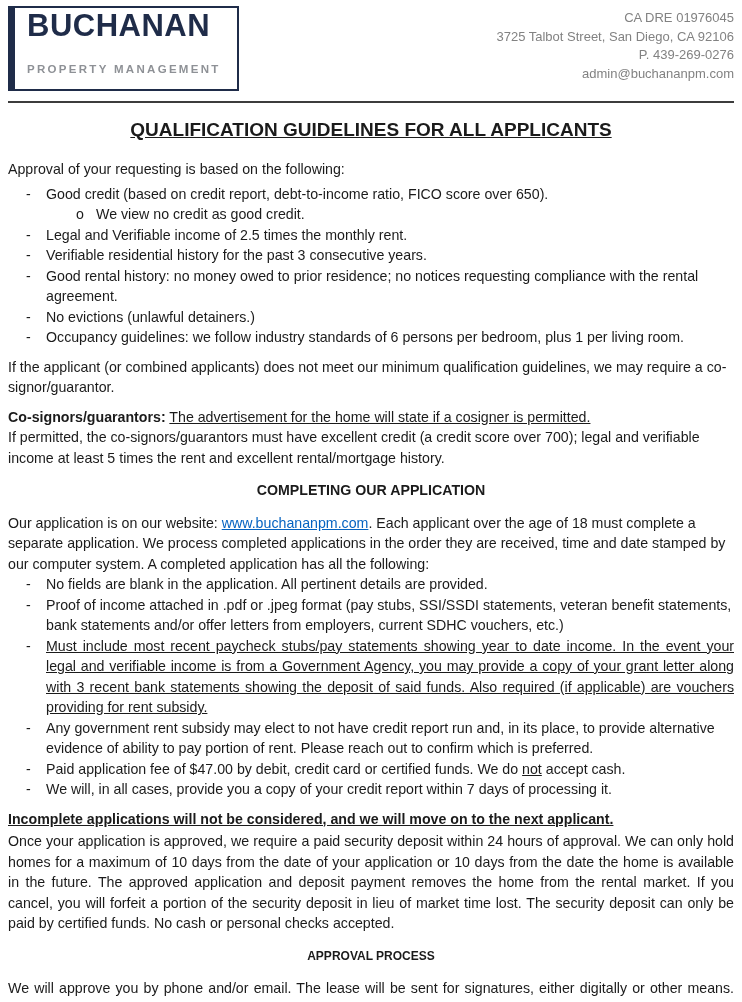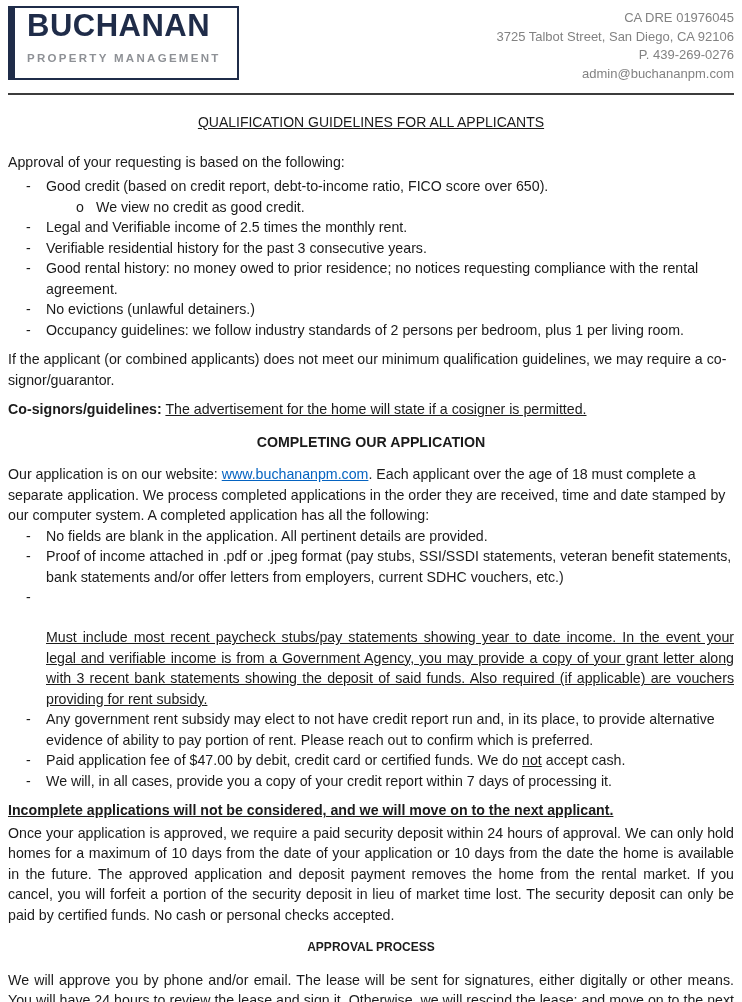"PROPERTY MANAGEMENT" .logo-sub { margin-top: 7px -> 18px }
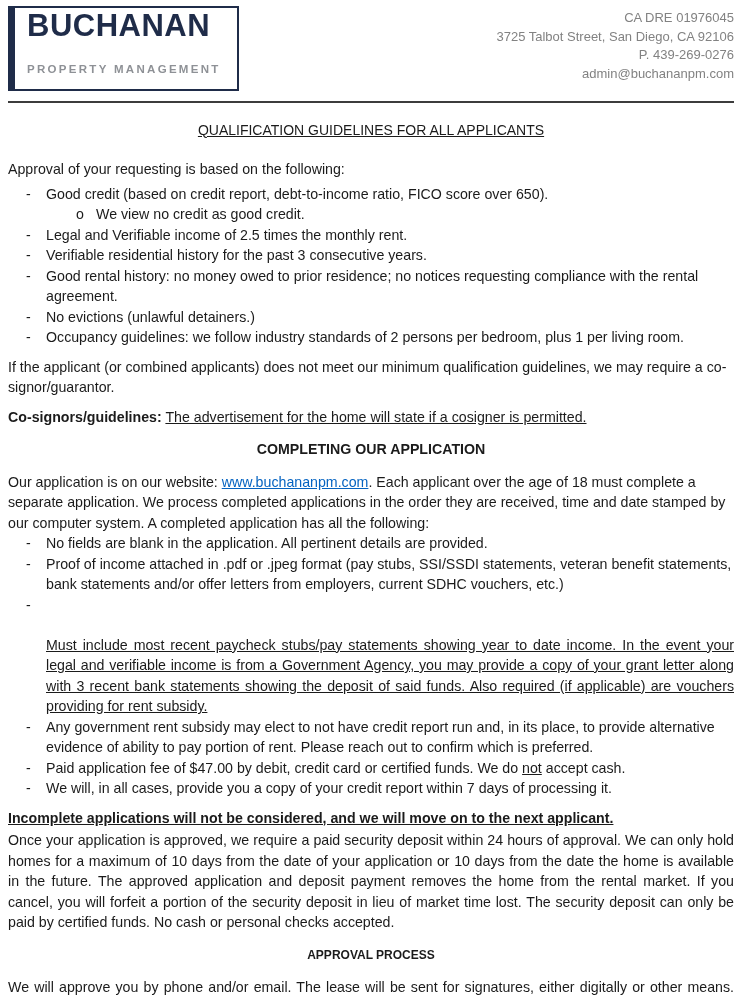"QUALIFICATION GUIDELINES FOR ALL" .title { font-size: 14px -> 19px; font-weight: normal -> bold }
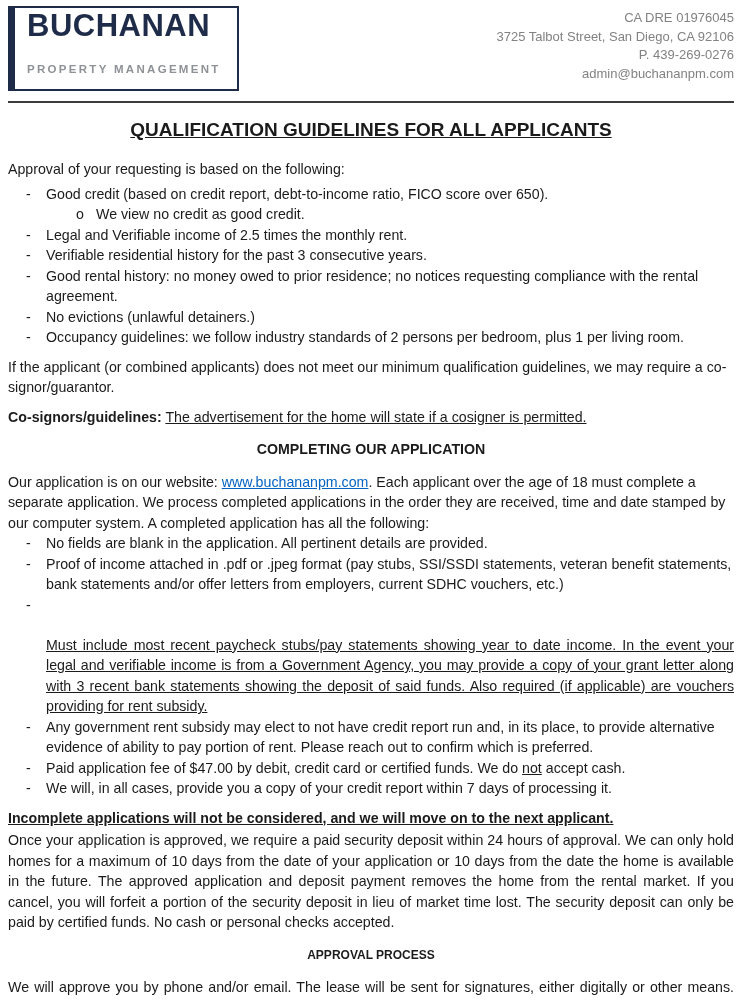"Occupancy guidelines: we follow industry" div.txt { text: 2 -> 6 }
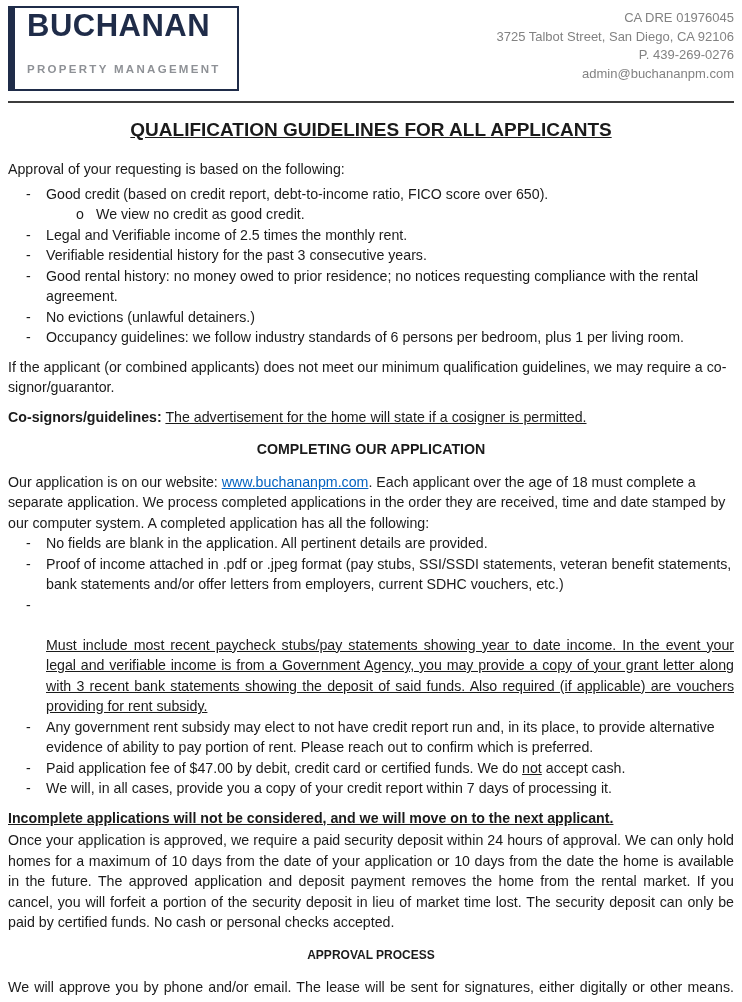"Co-signors/guidelines:" span.bold { text: Co-signors/guidelines -> Co-signors/guarantors }
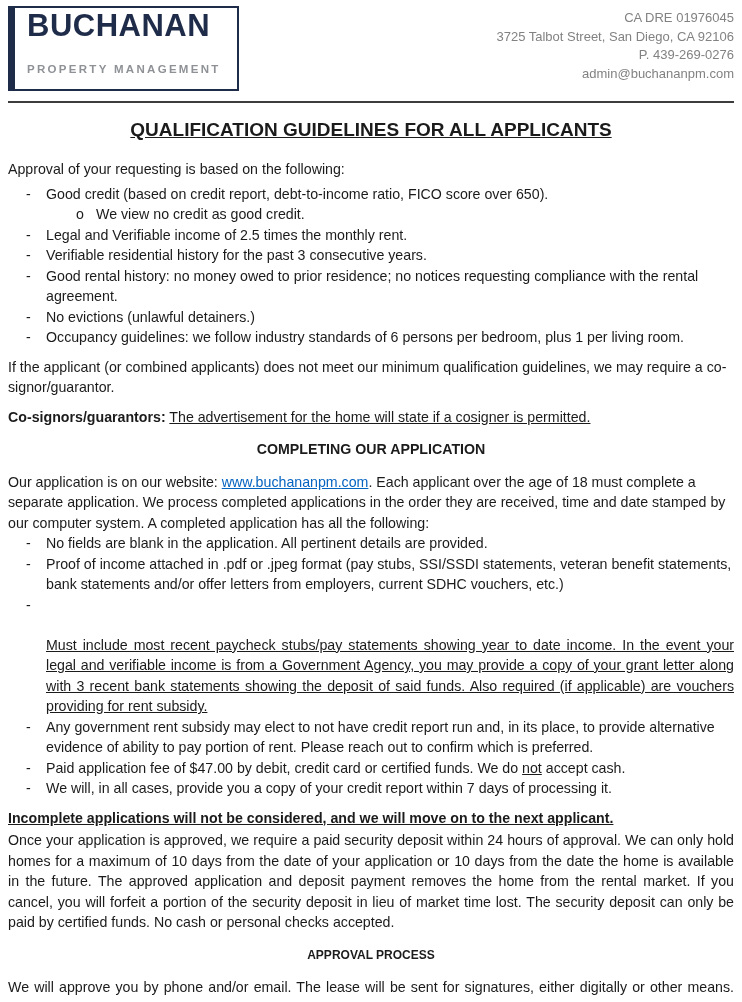"The advertisement for the home" .u { margin-top: 40px -> none }
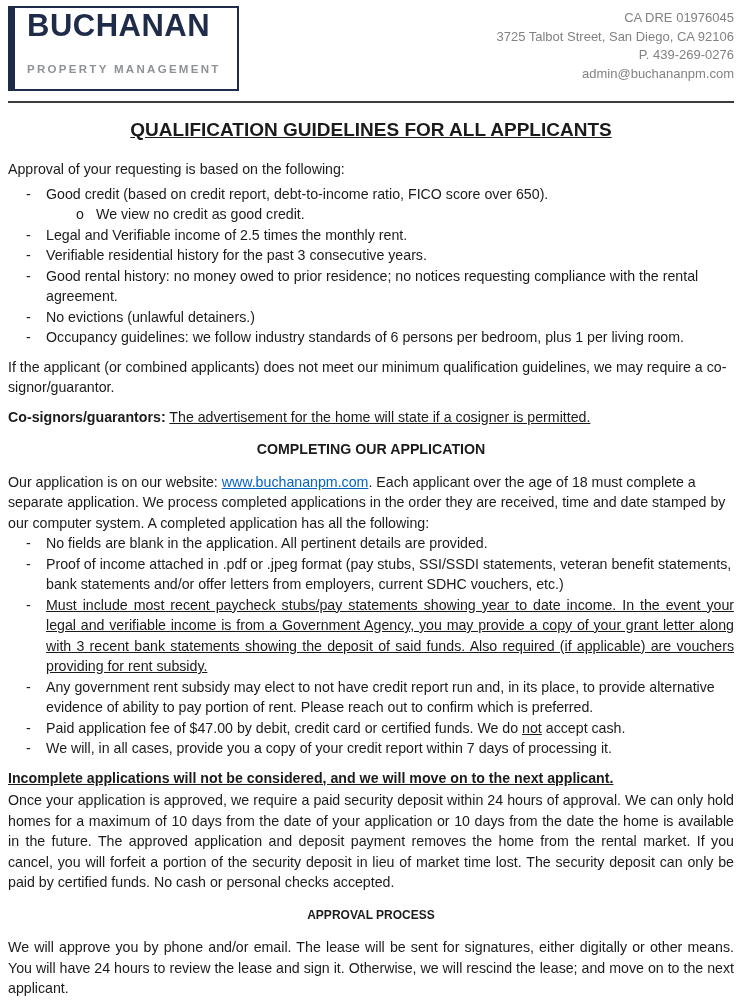"If permitted, the co-signors/guarantors" div { html: none -> <div>If permitted, the co-signors/guarantors must have excellent credit (a credit score over 700); legal and verifiable income at least 5 times the rent and excellent rental/mortgage history.</div> }
